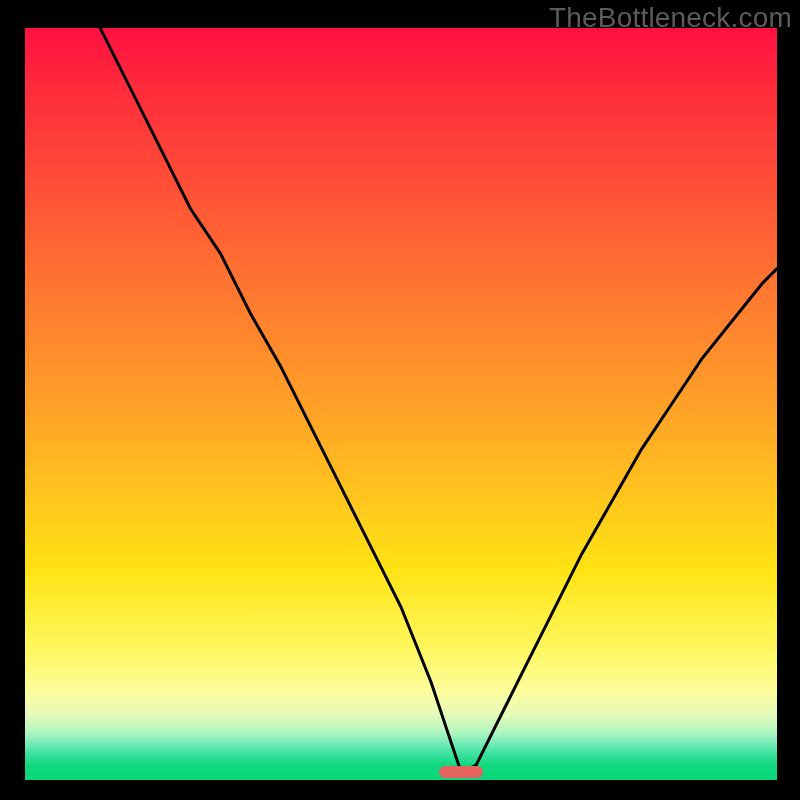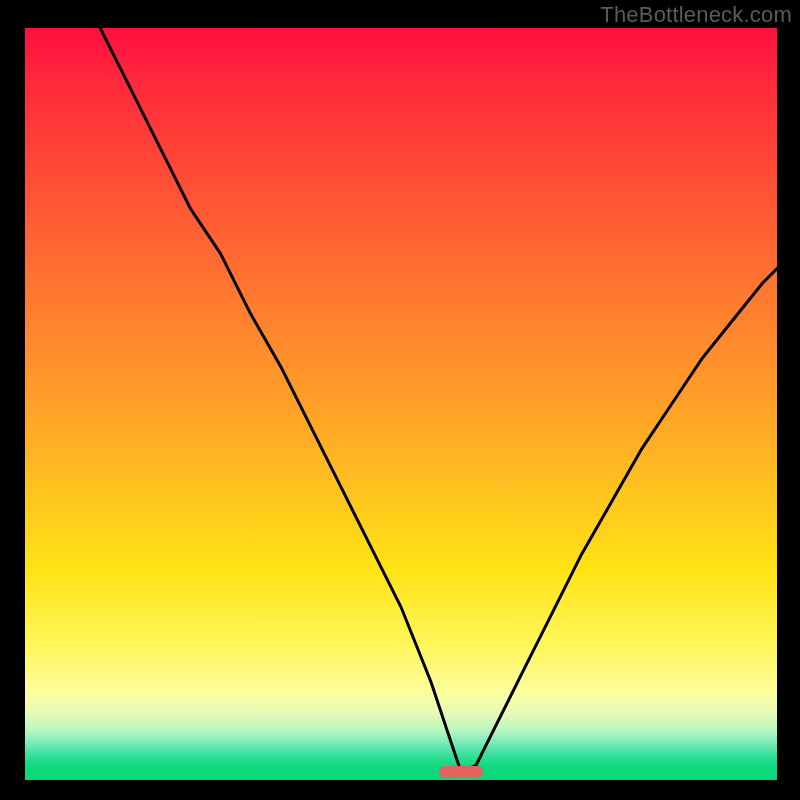"TheBottleneck.com" .watermark { font-size: 22px -> 28px }
